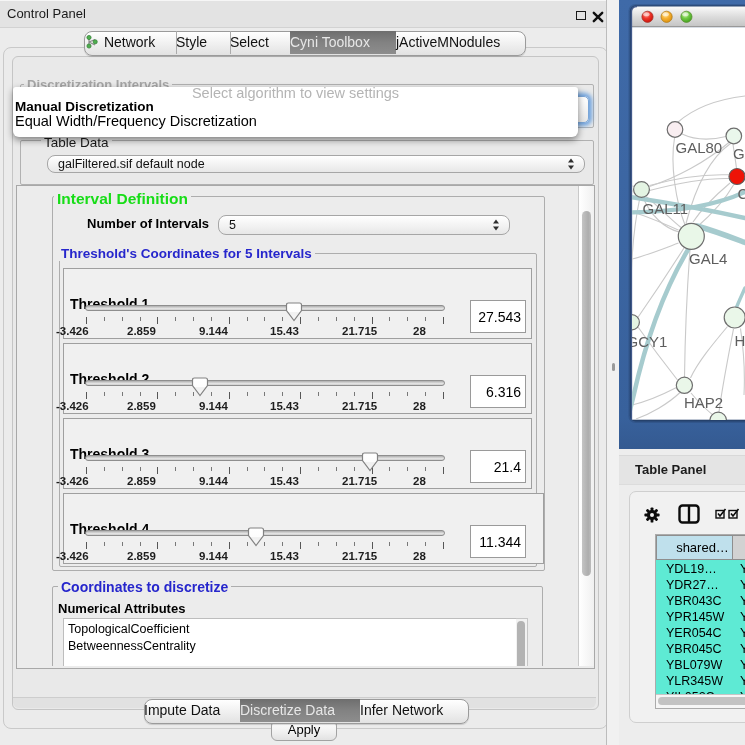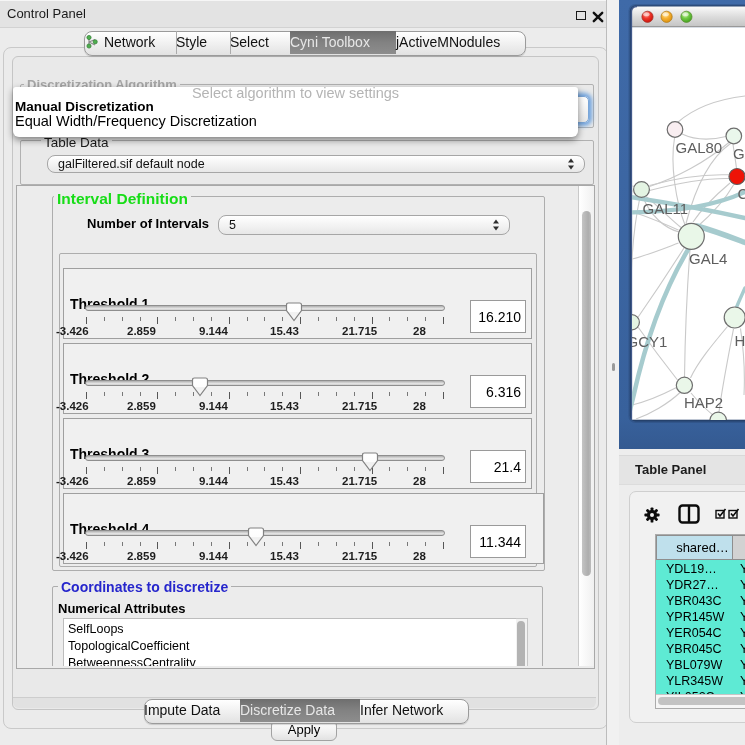"Discretization Algorithm" div.gtitle { text: Algorithm -> Intervals }
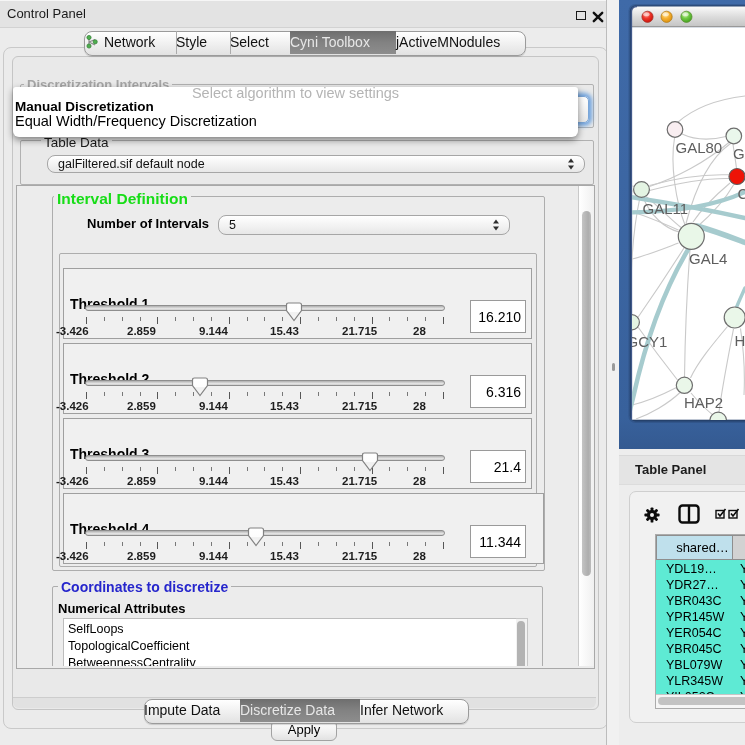"Threshold's Coordinates for 5 Intervals" div.gtitle { html: none -> <div>Threshold's Coordinates for 5 Intervals</div> }
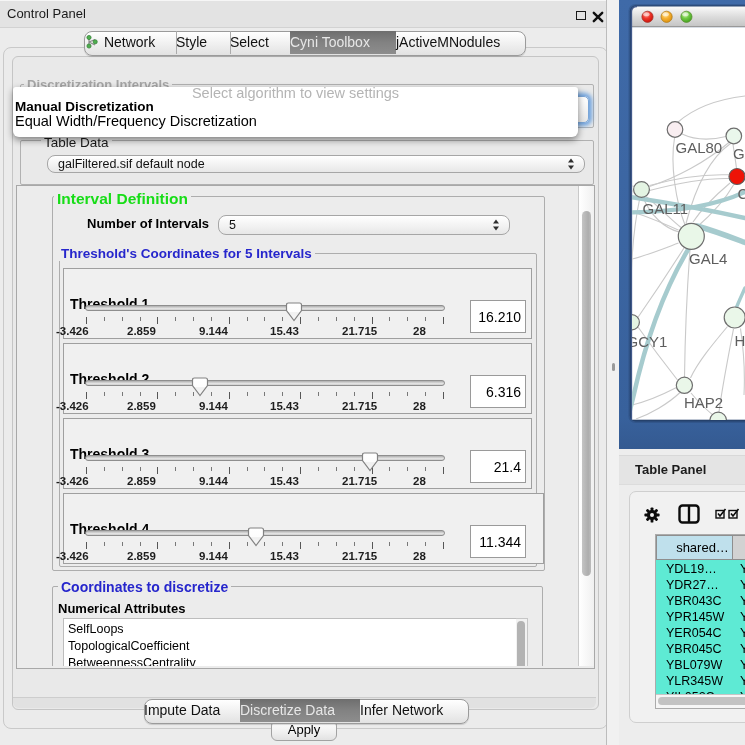"16.210" span { text: 16.210 -> 27.543 }
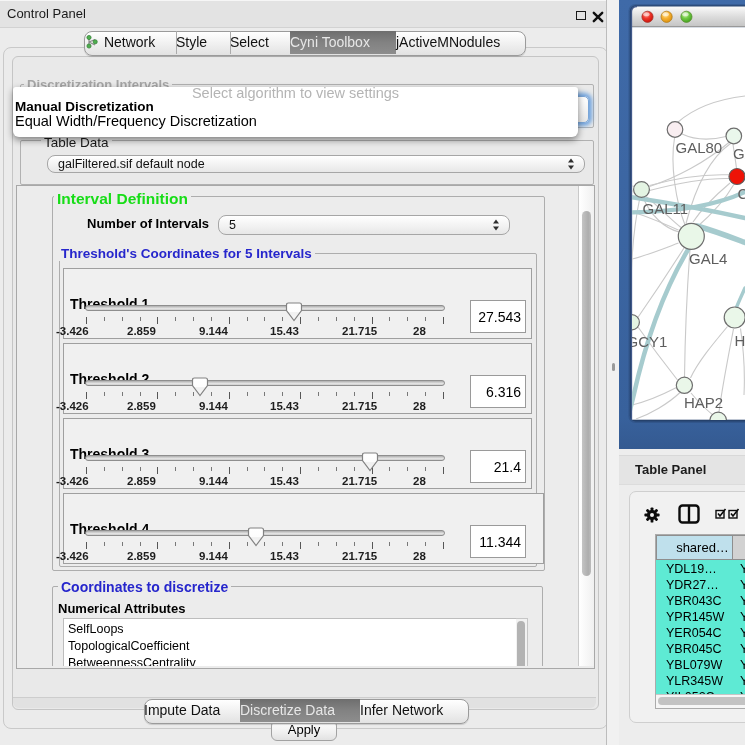"SelfLoops" div { html: <div>SelfLoops</div> -> none }
